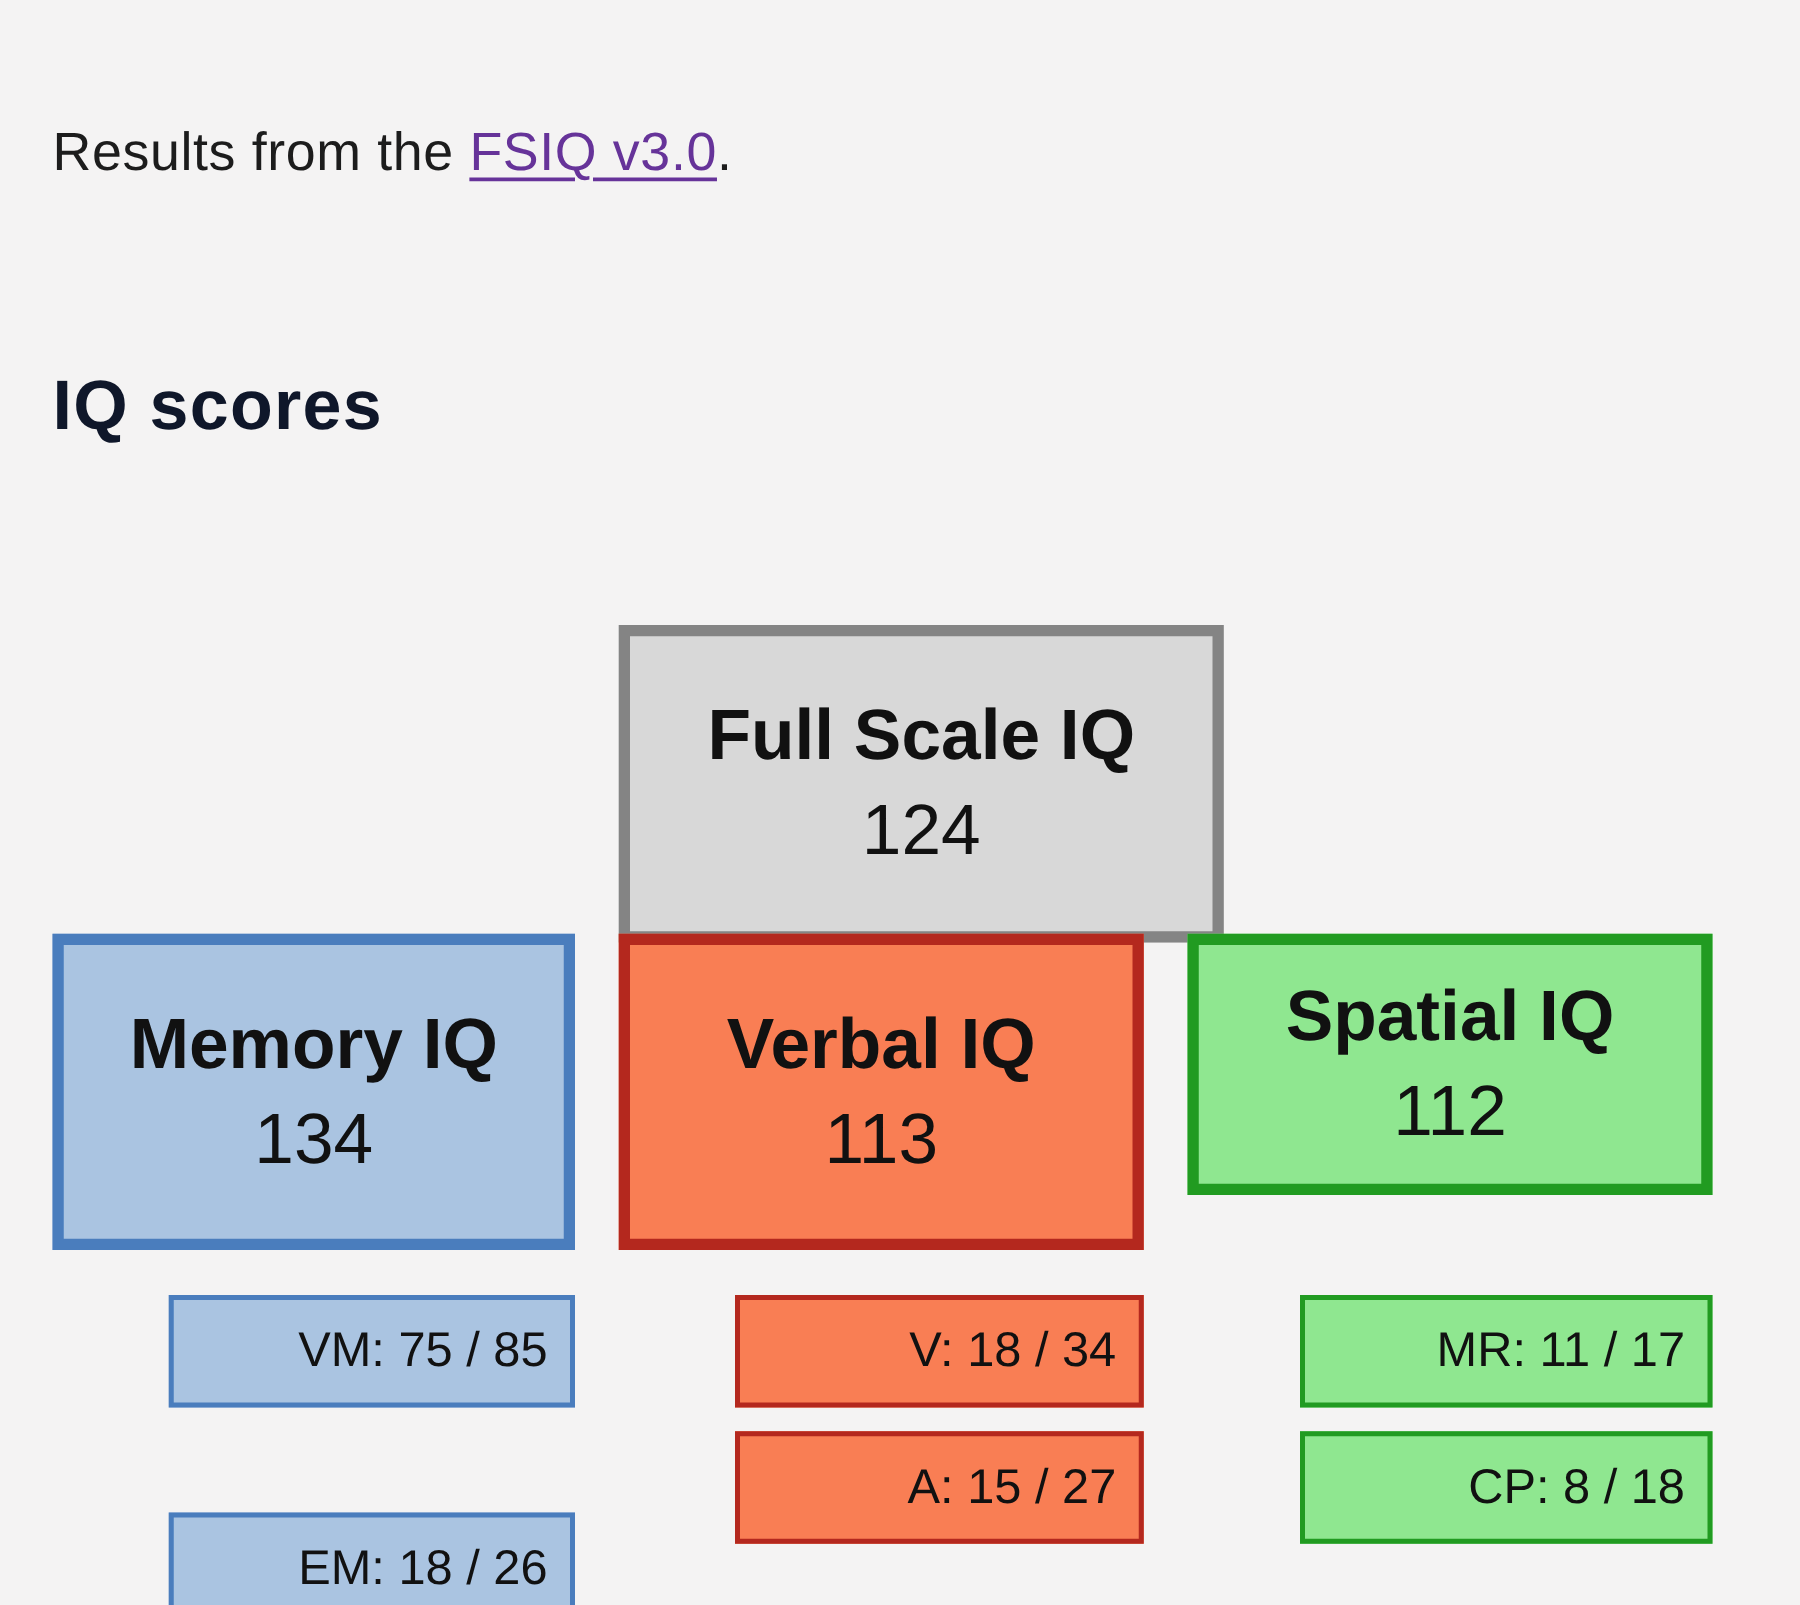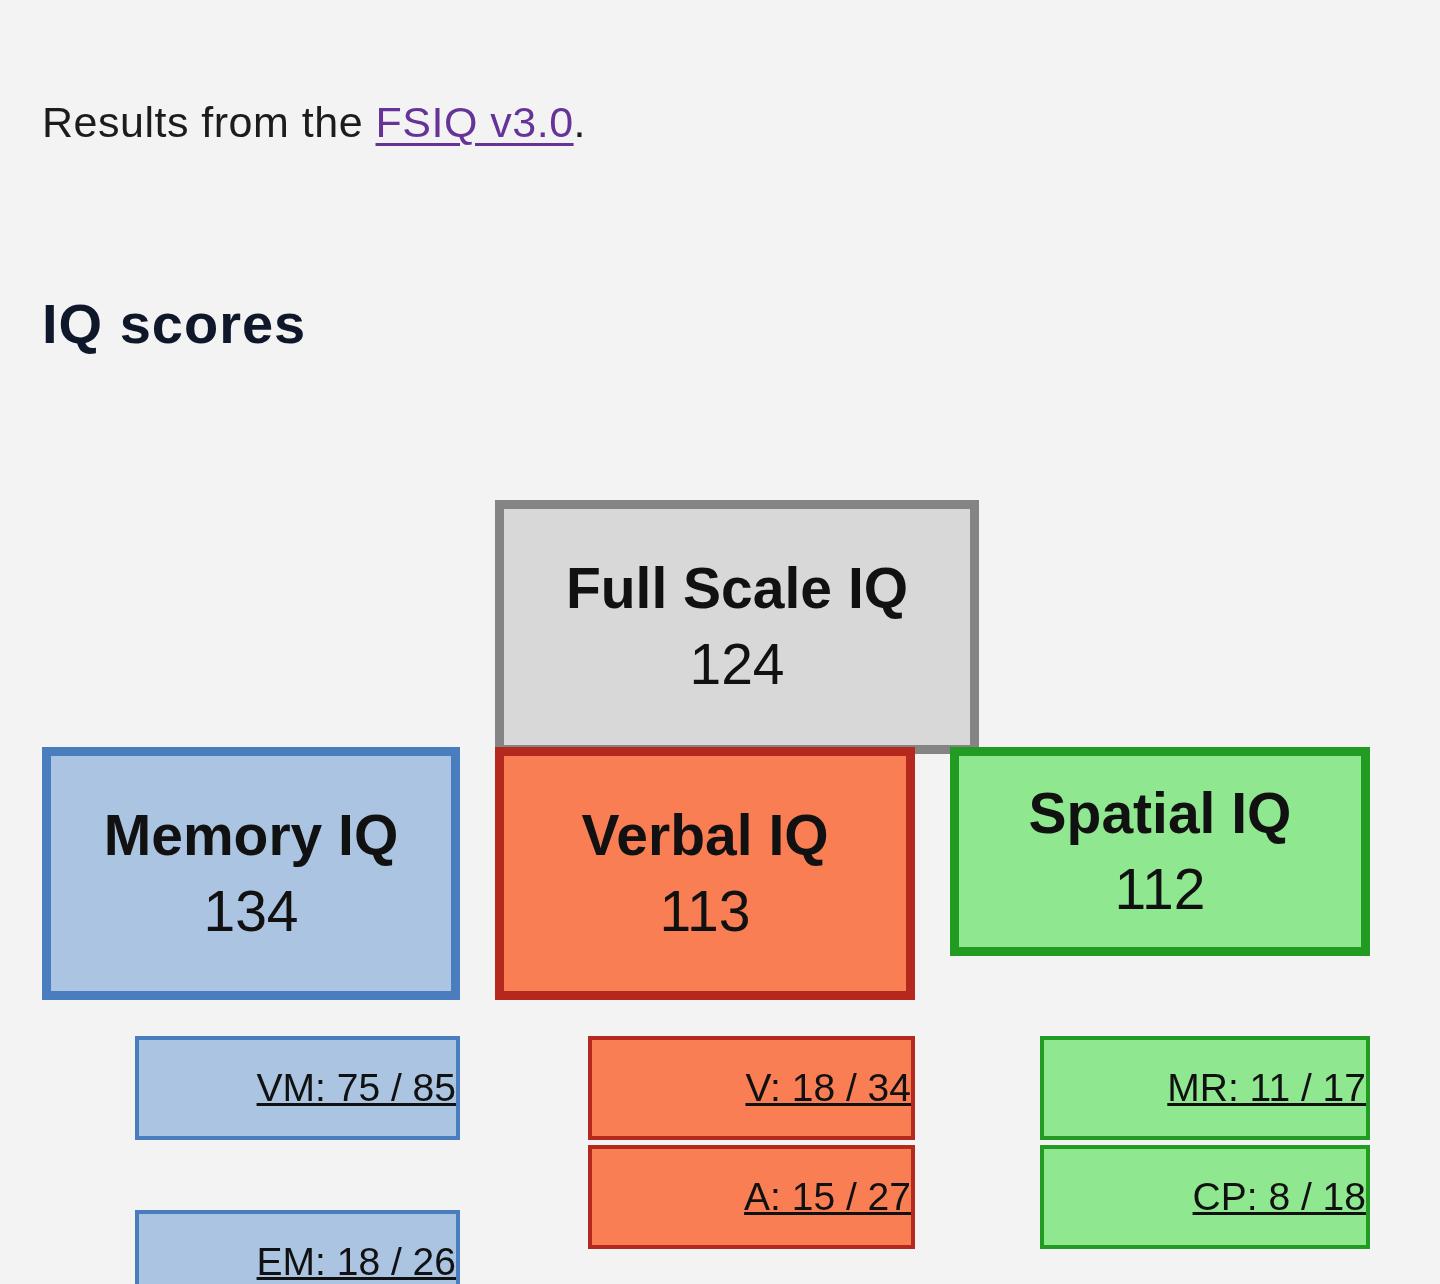"VM: 75 / 85" .sub-box { height: 104px -> 90px; padding-right: none -> 18px; text-decoration: underline -> none }
